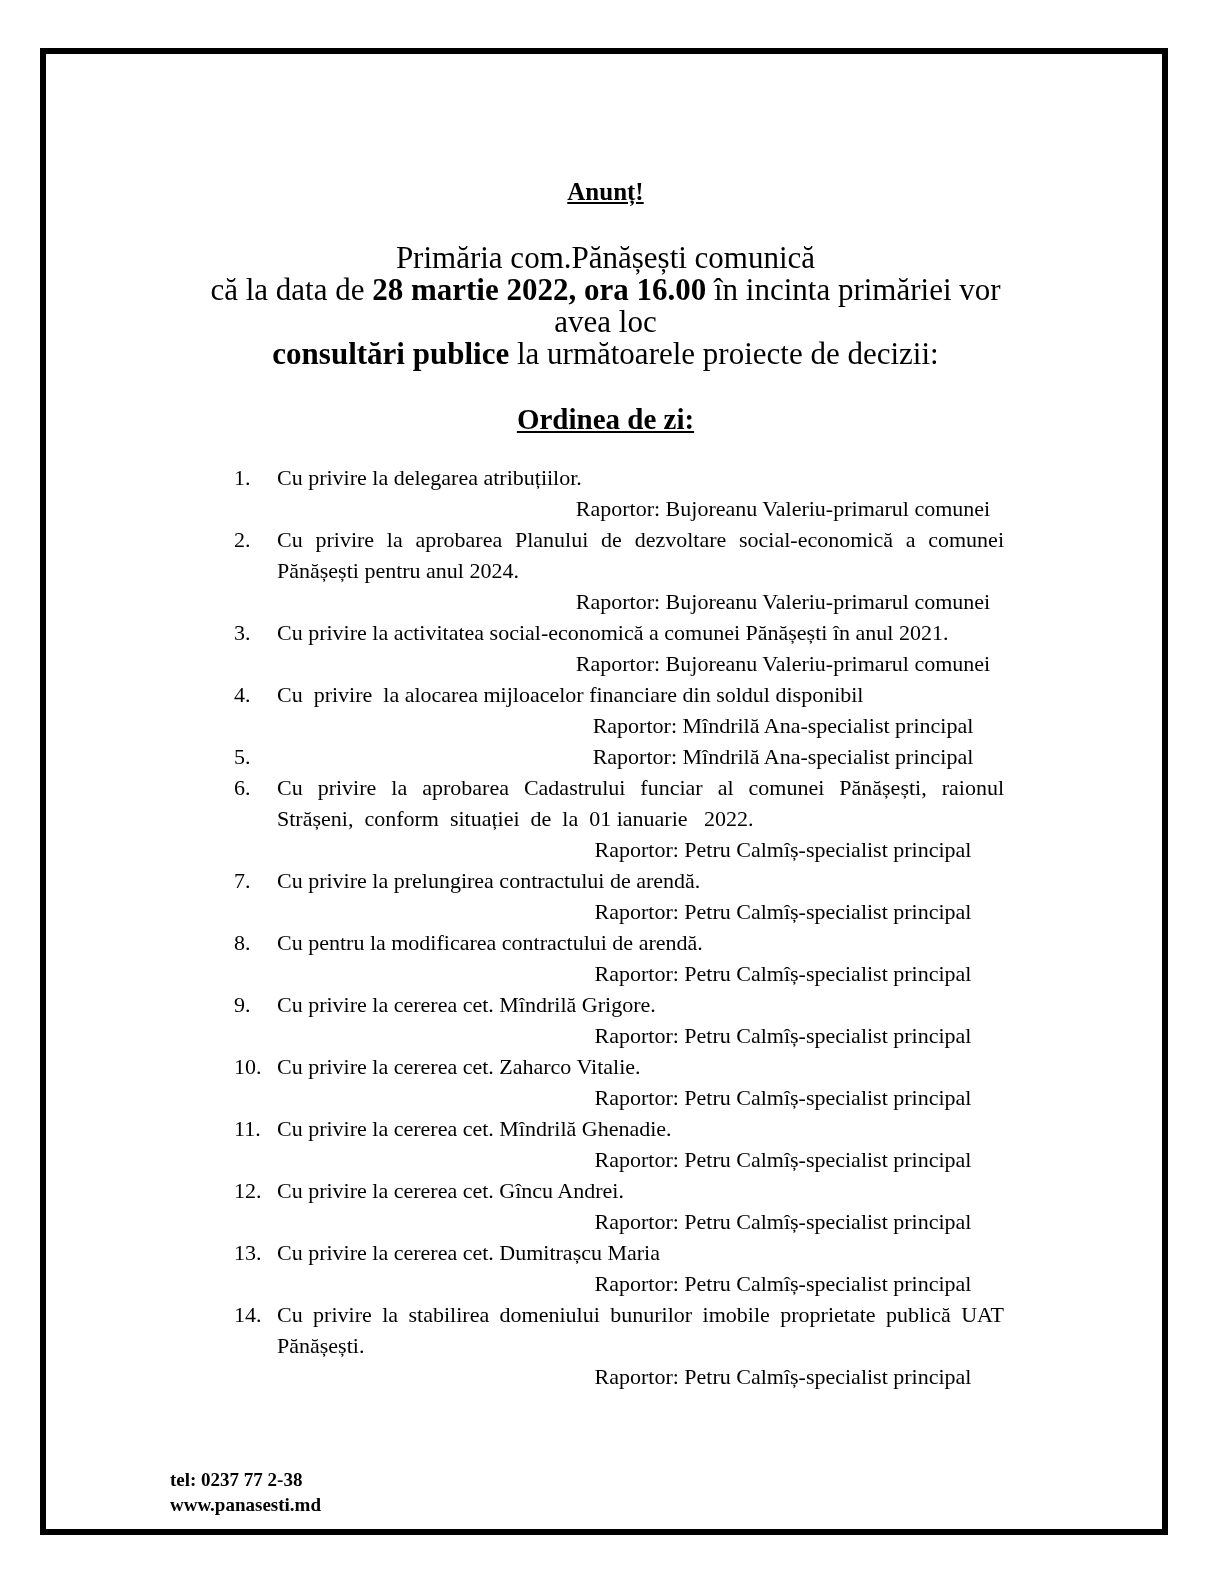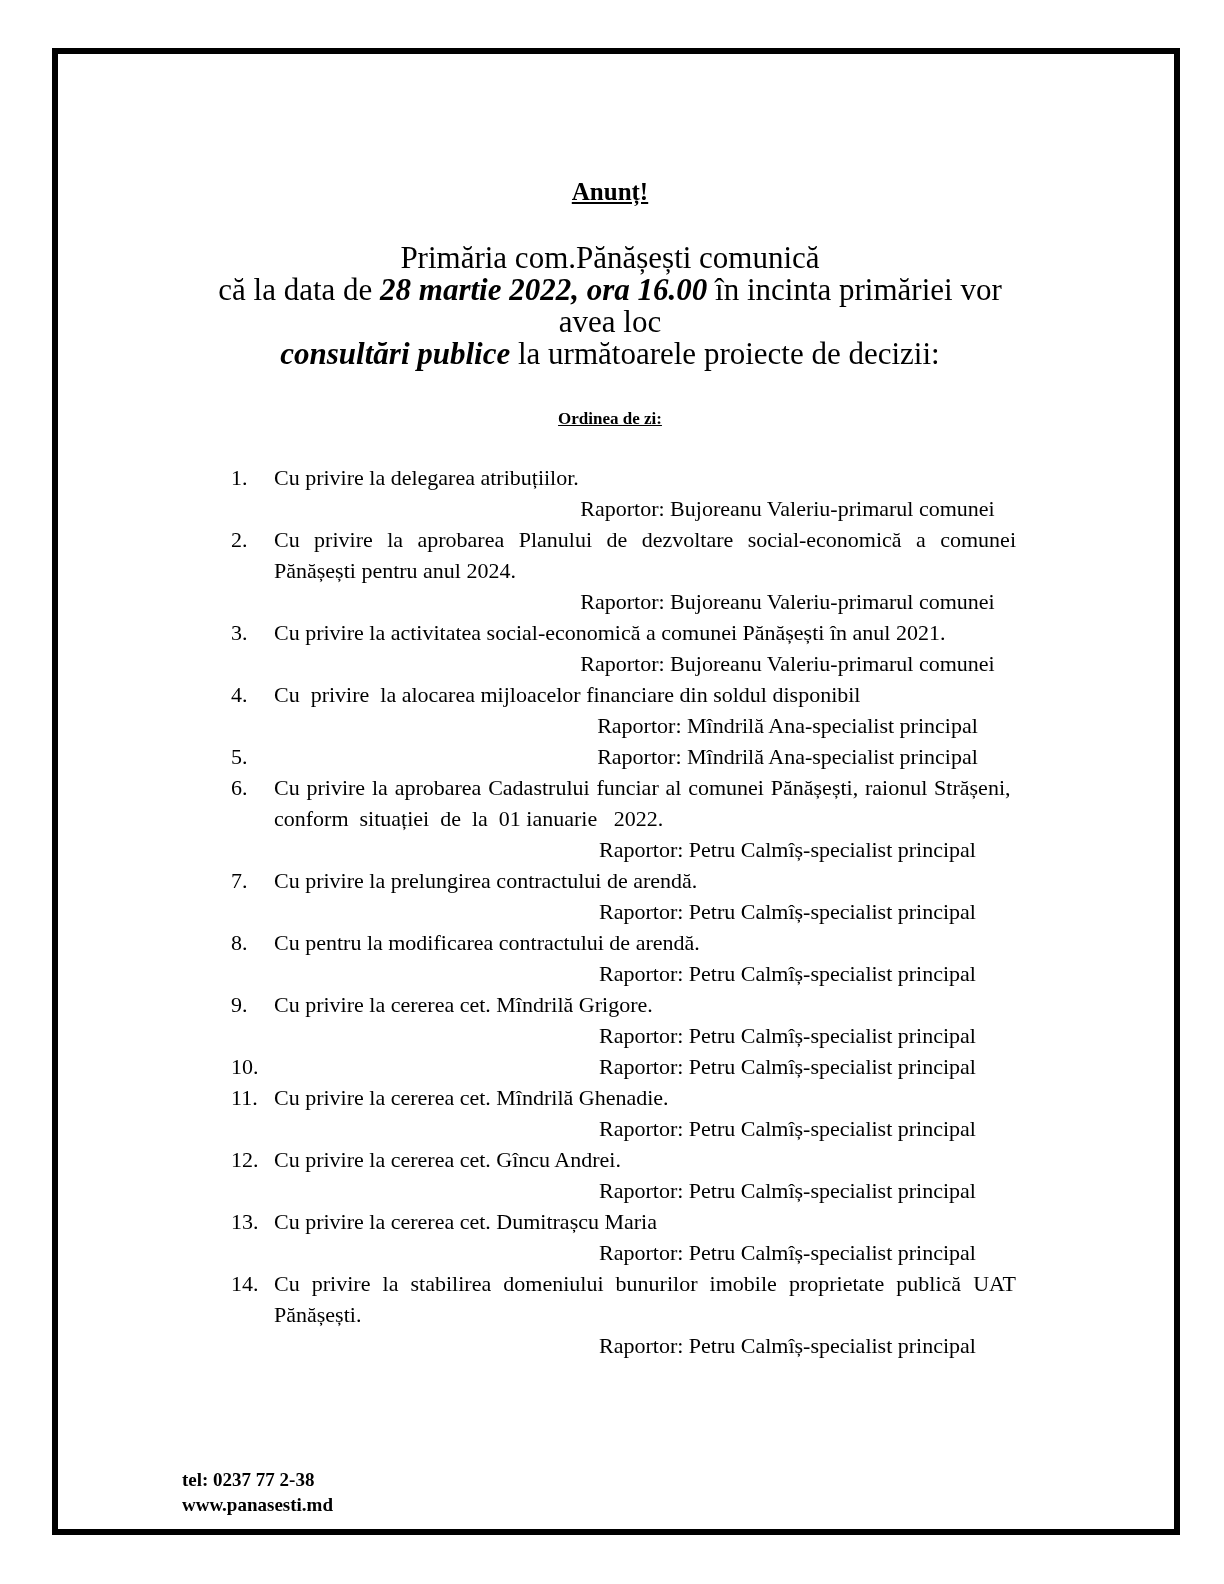"Anunț!" .frame { left: 52px -> 40px; padding-left: none -> 15px }
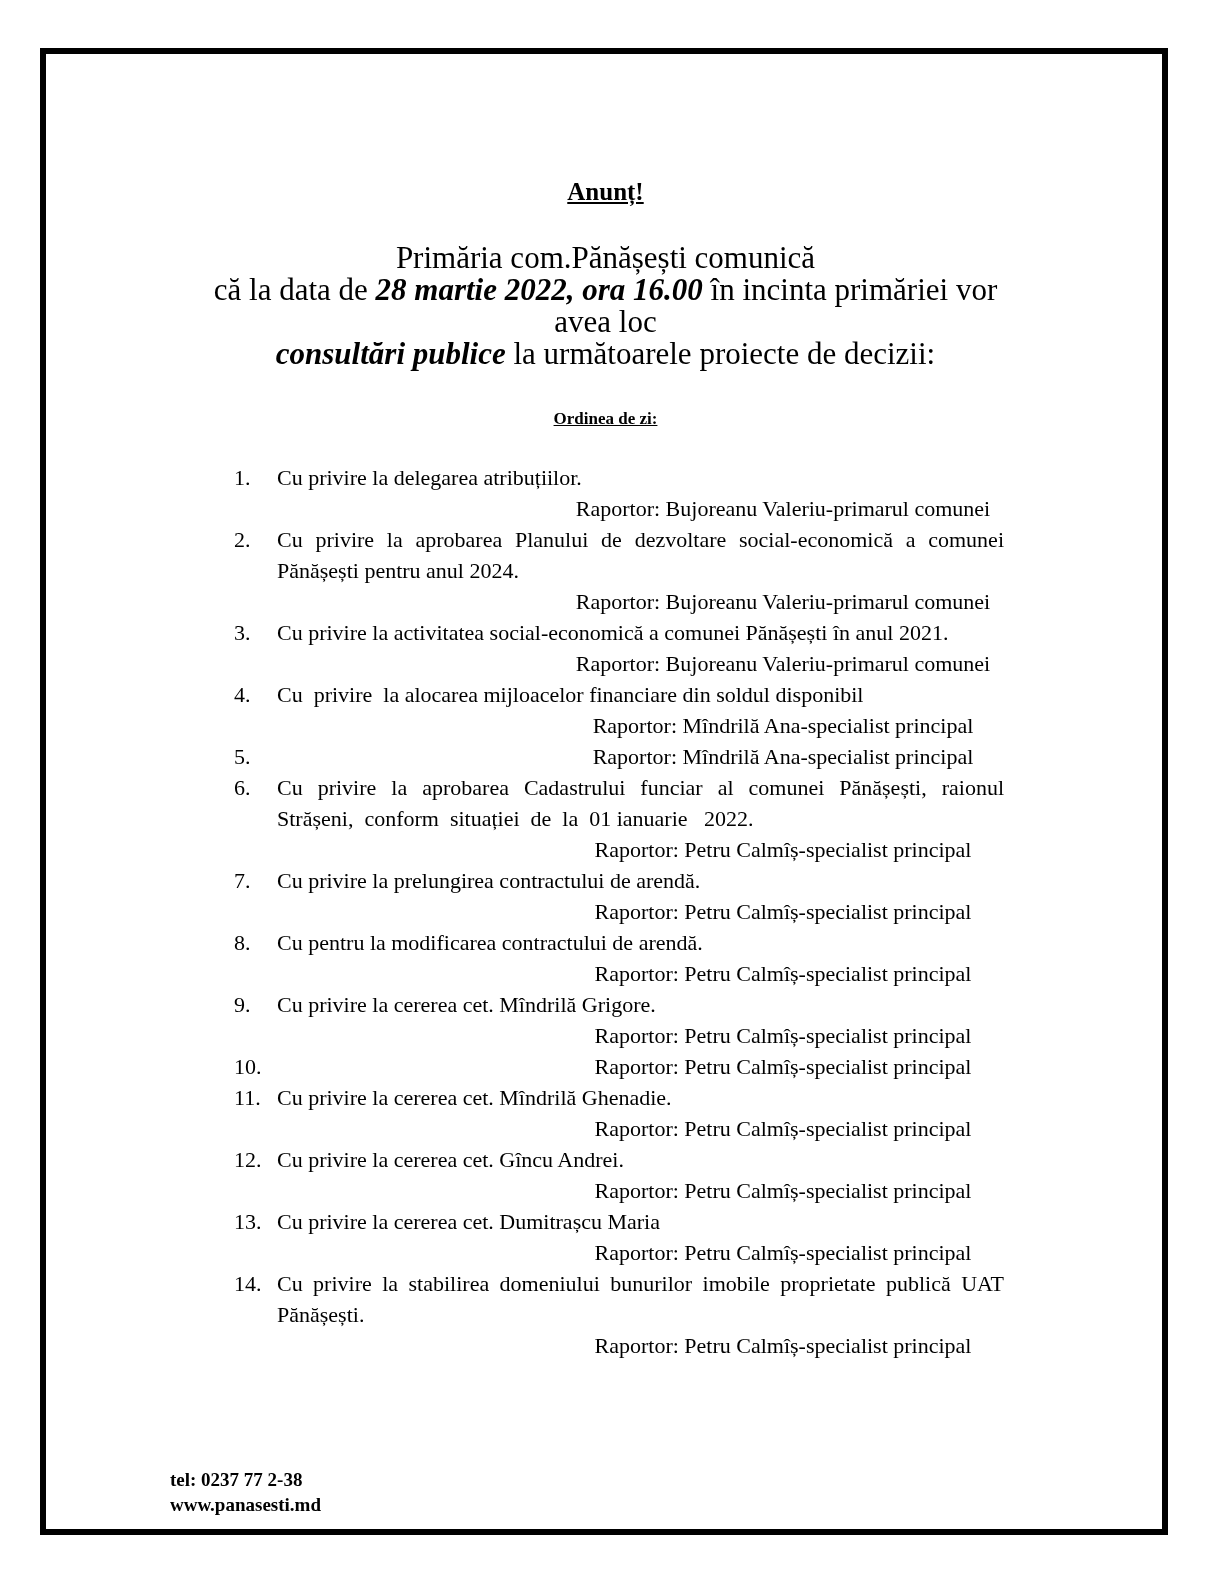"28 martie 2022, ora 16.00" .b { font-style: italic -> none }
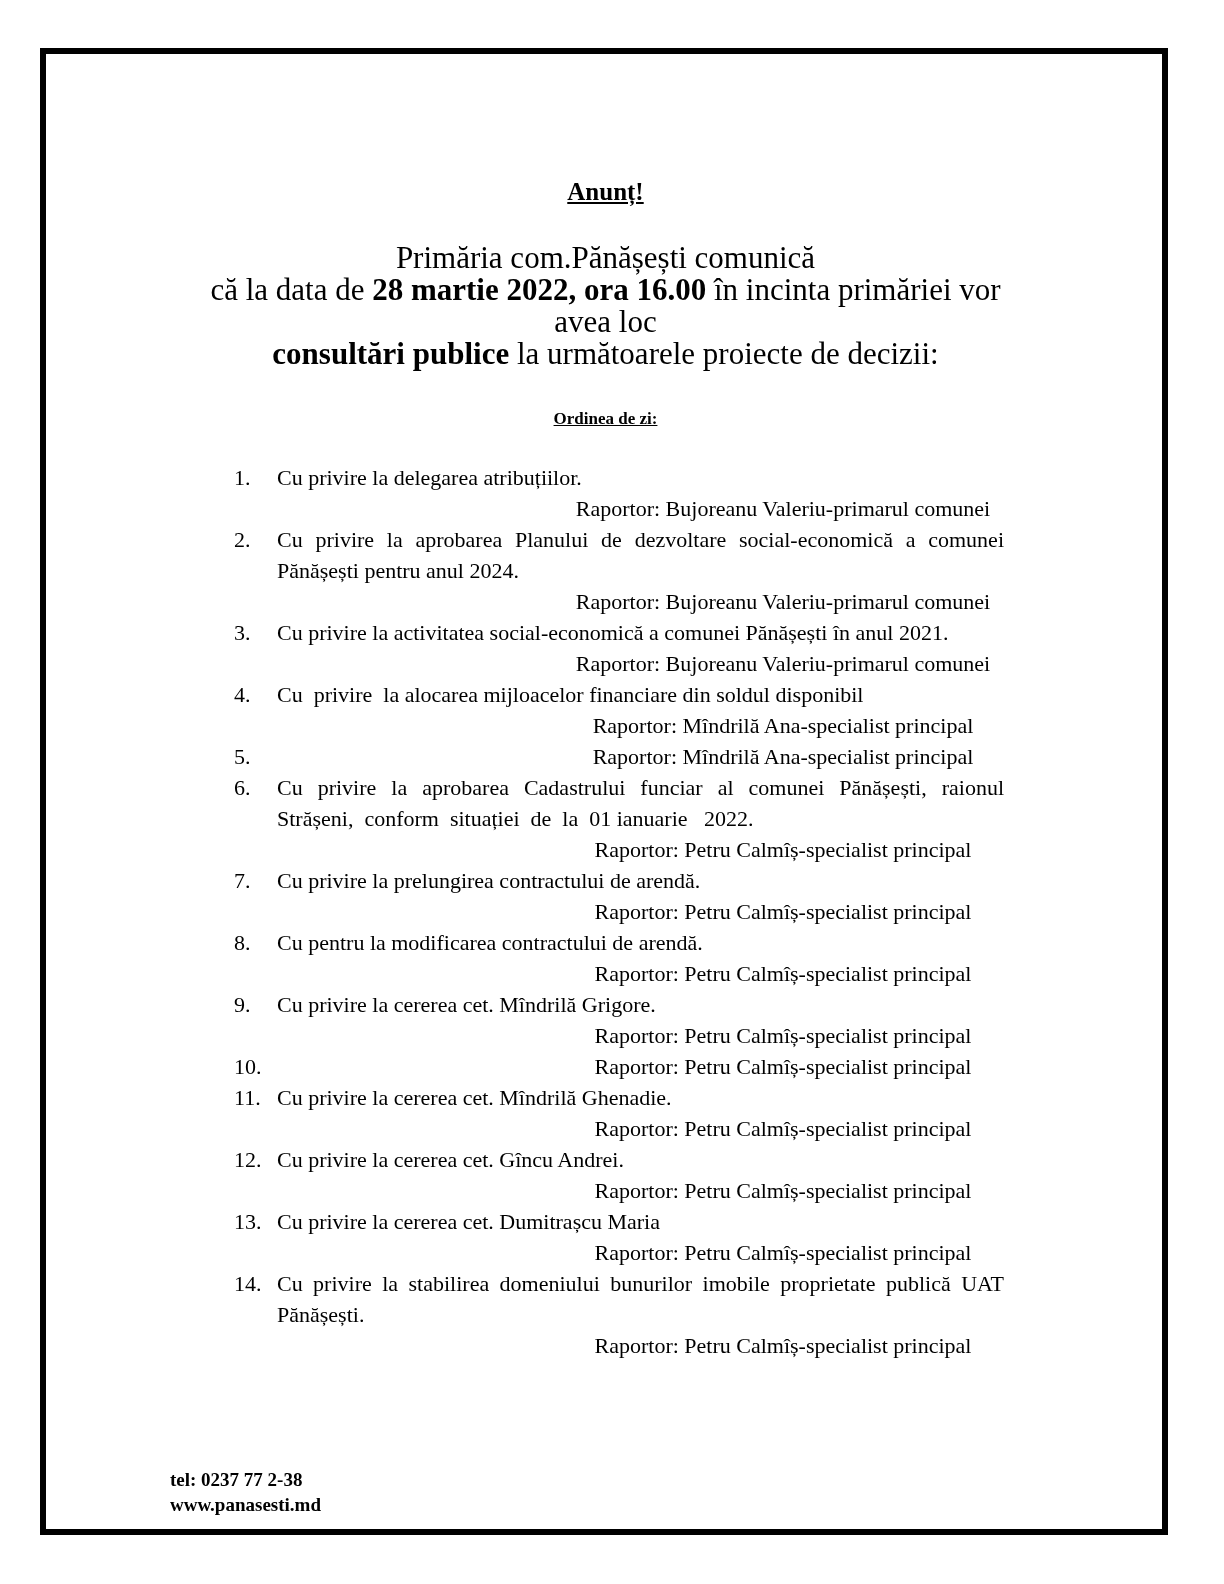"Ordinea de zi:" .agenda-heading { font-size: 17px -> 29px }
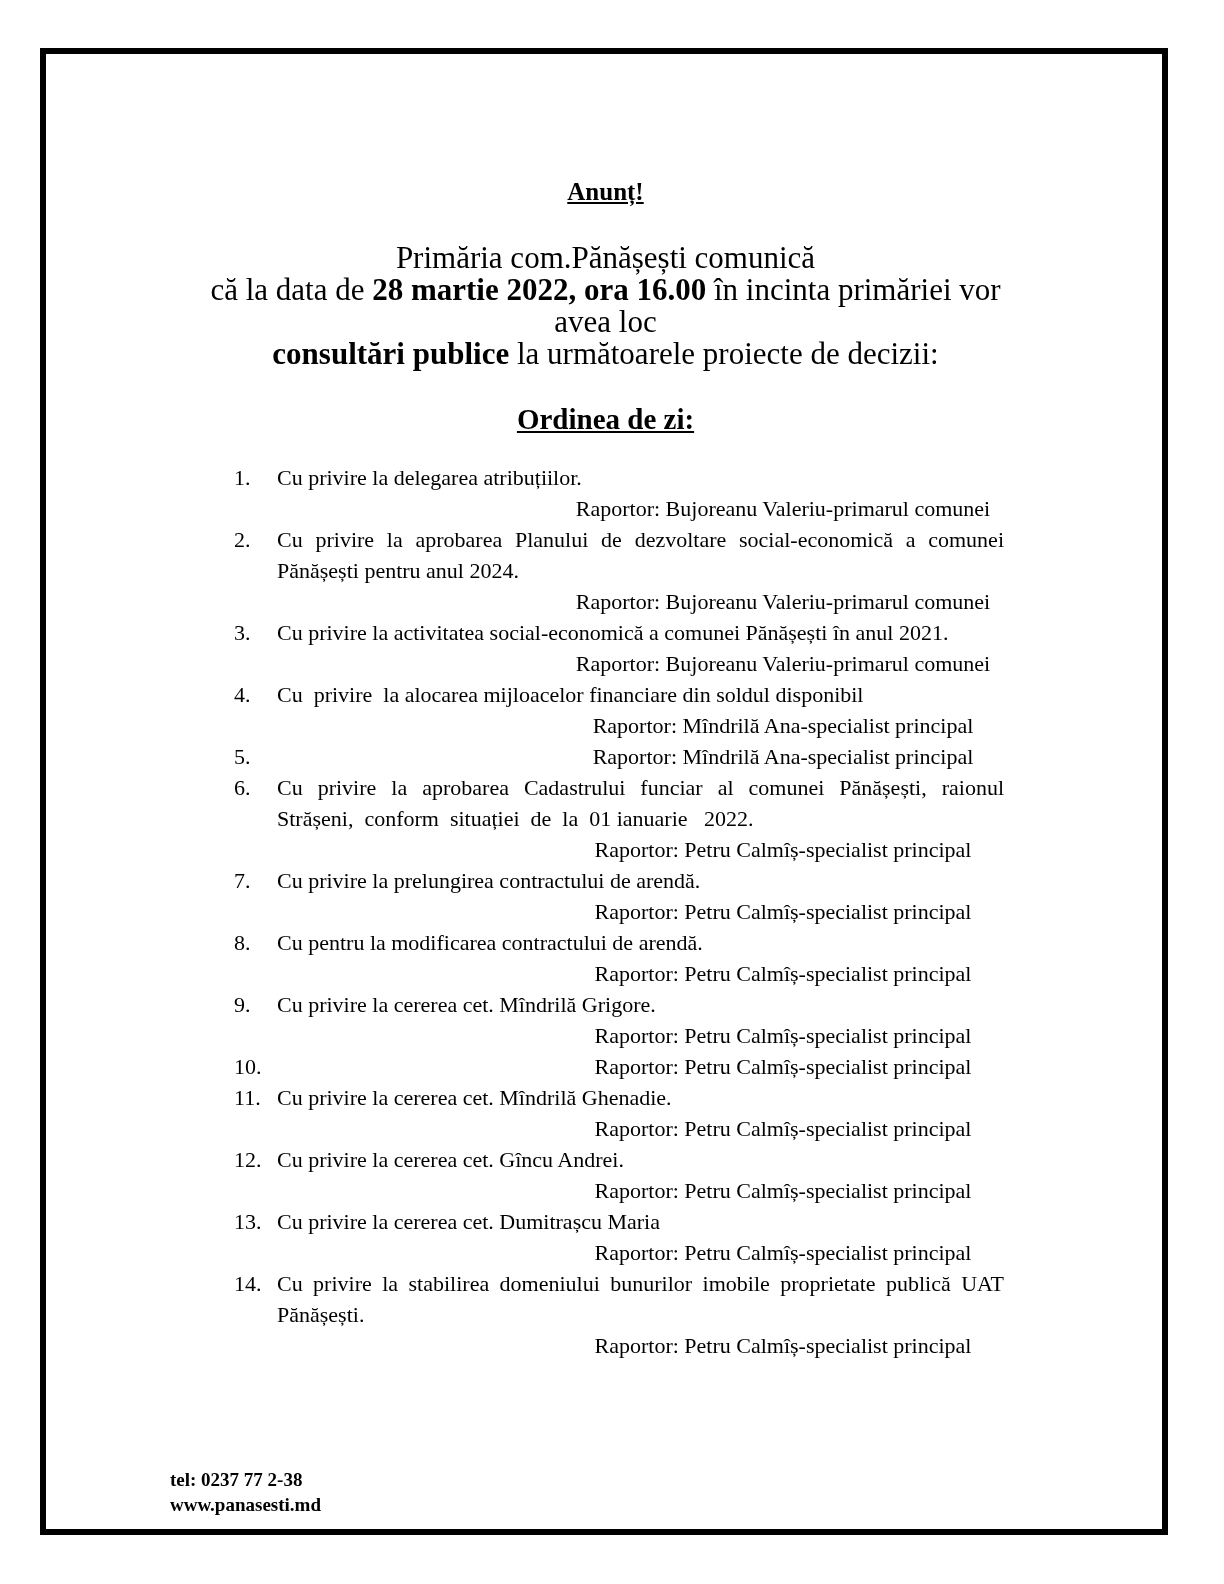"Cu privire la cererea cet. Zaharco" span.item-text { html: none -> <span>Cu privire la cererea cet. Zaharco Vitalie.</span> }
